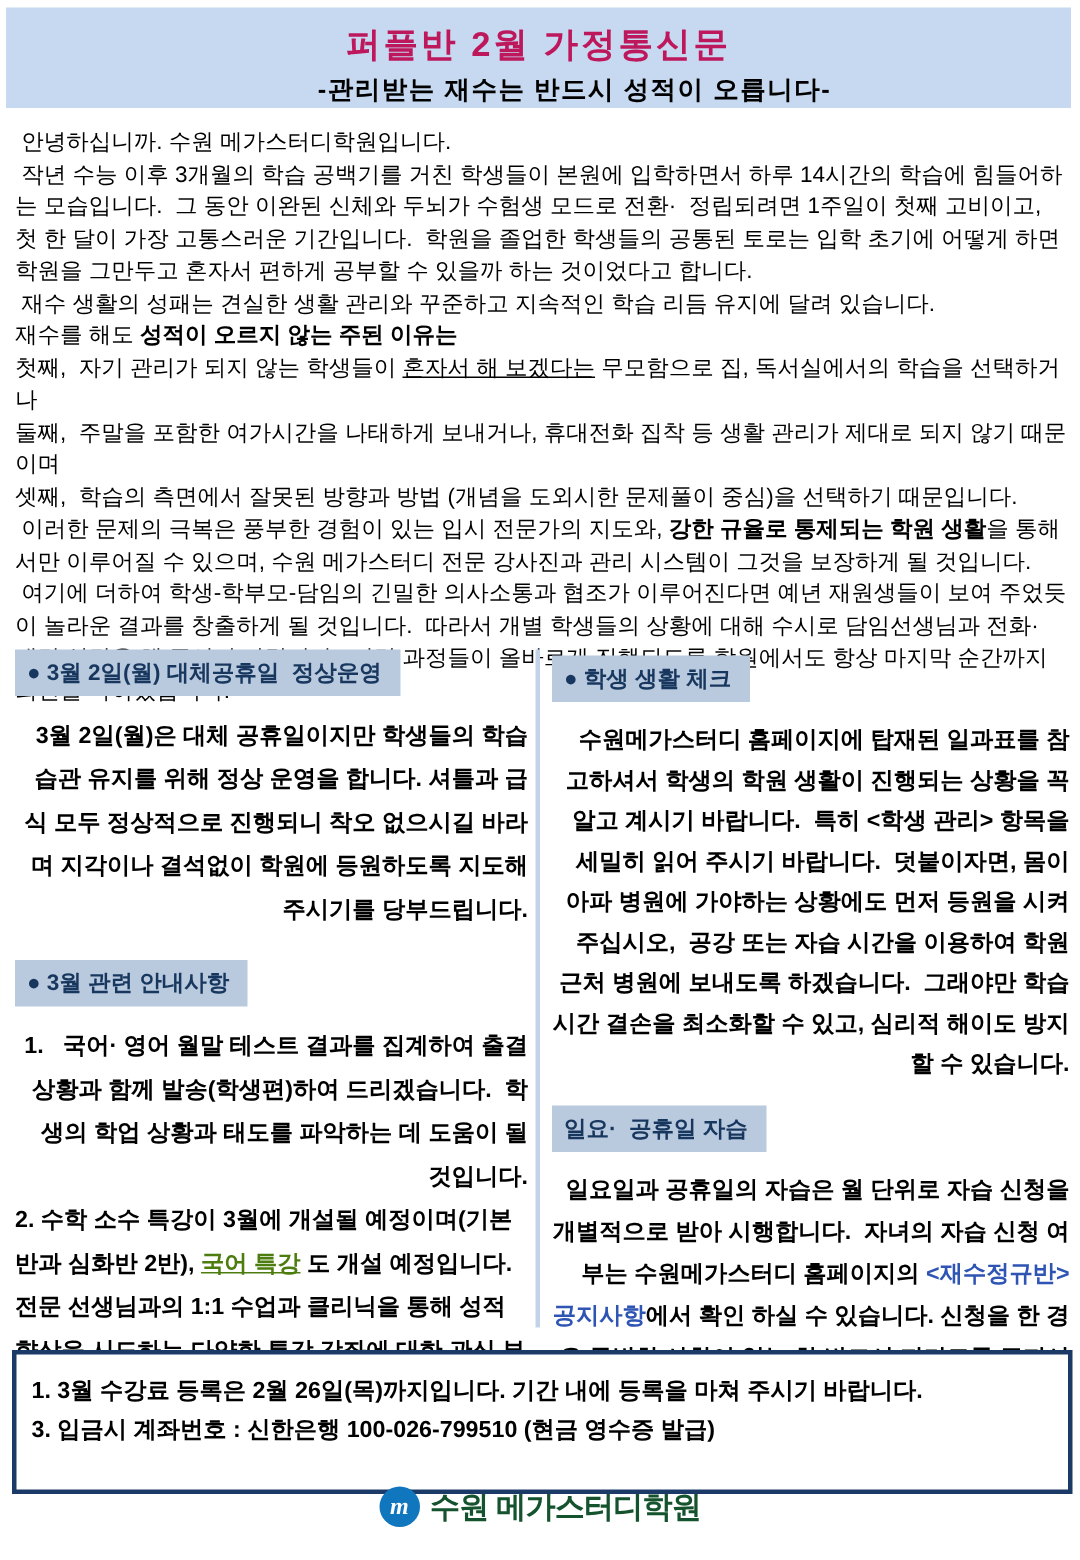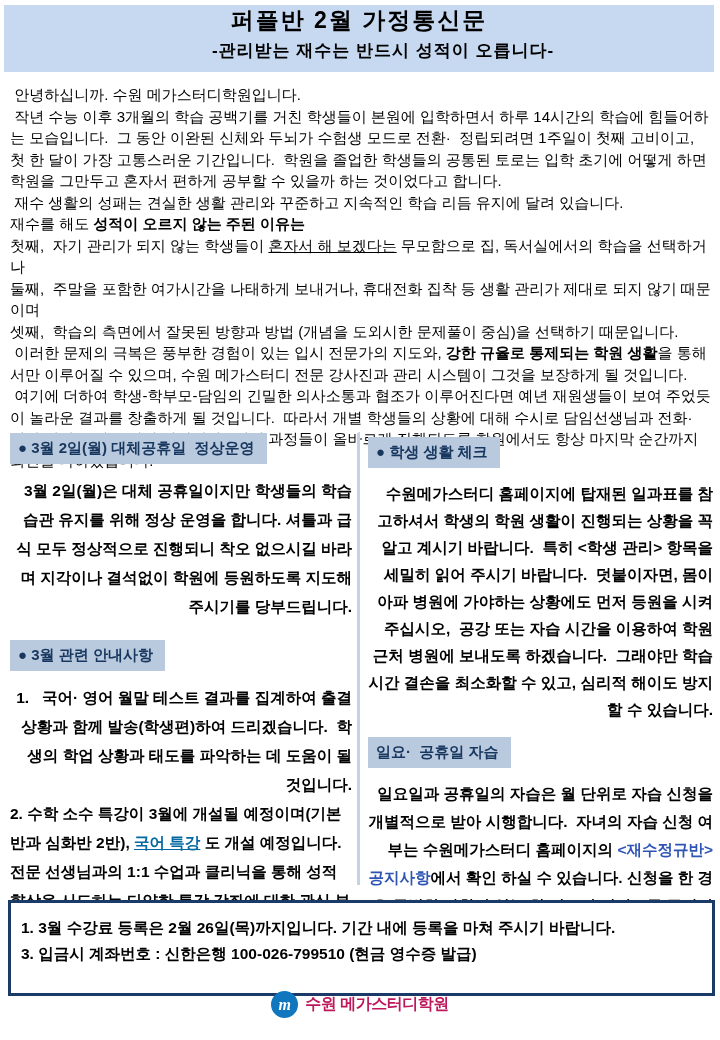"퍼플반 2월 가정통신문" .title-main { color: #000000 -> #be185d; padding-top: none -> 9px }
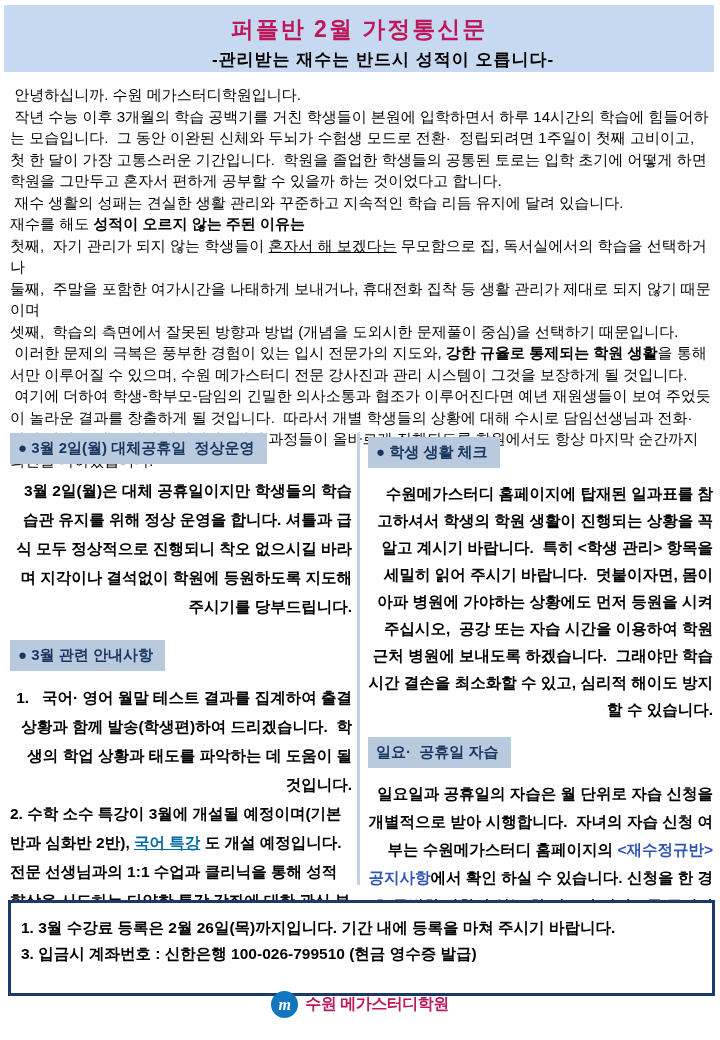"국어 특강" .link-blue { color: #0369a1 -> #4d7c0f }
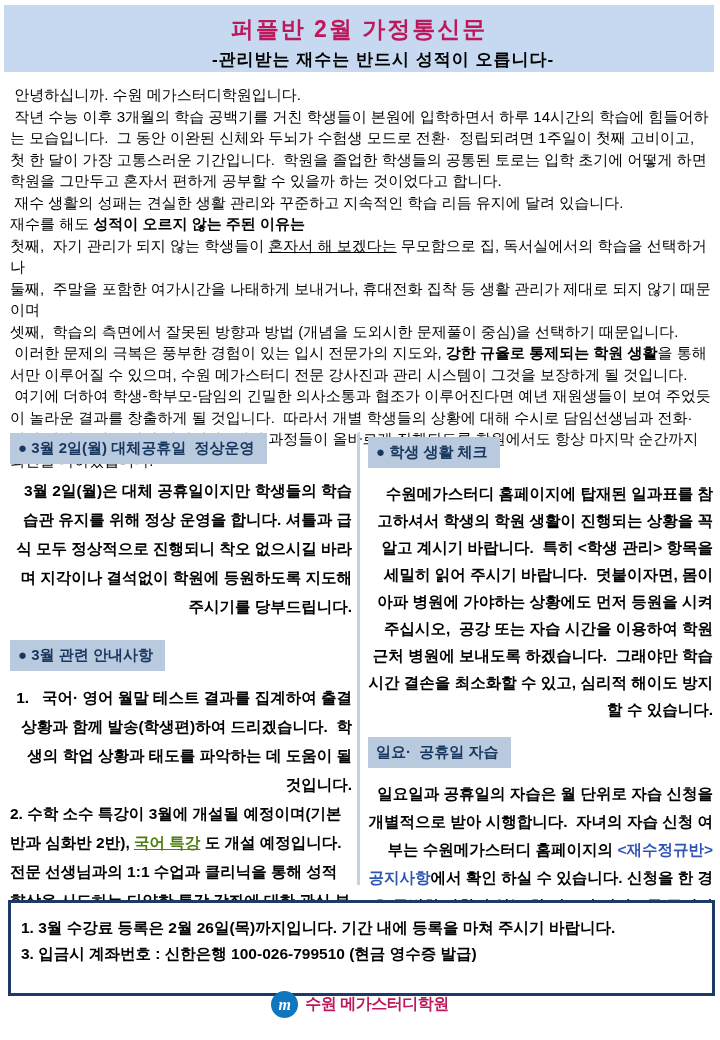"수원 메가스터디학원" .logo-label { color: #be185d -> #14532d; font-size: 16px -> 20px }
